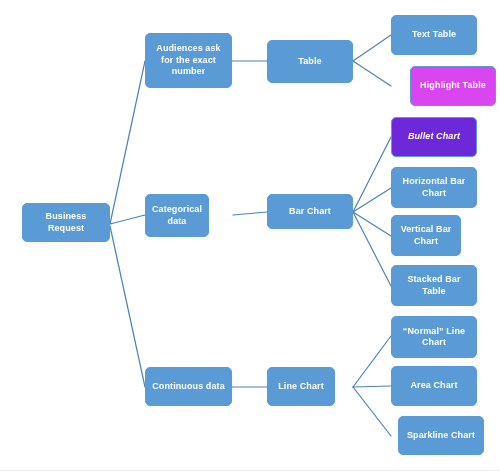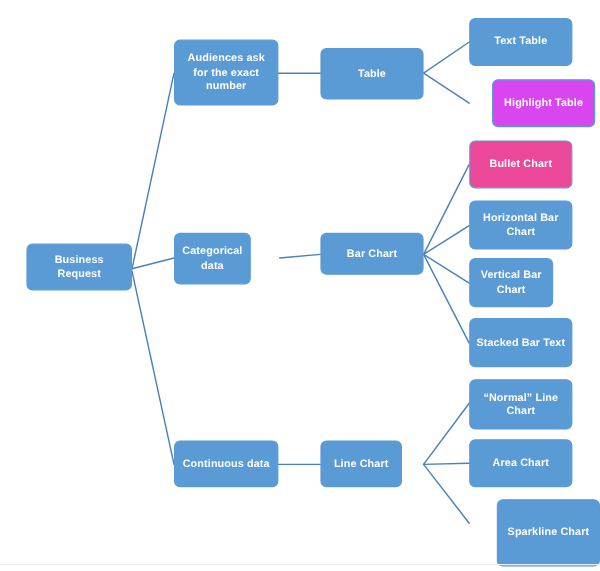"Bullet Chart" div.node { background: #ec4899 -> #6d28d9; font-style: none -> italic }
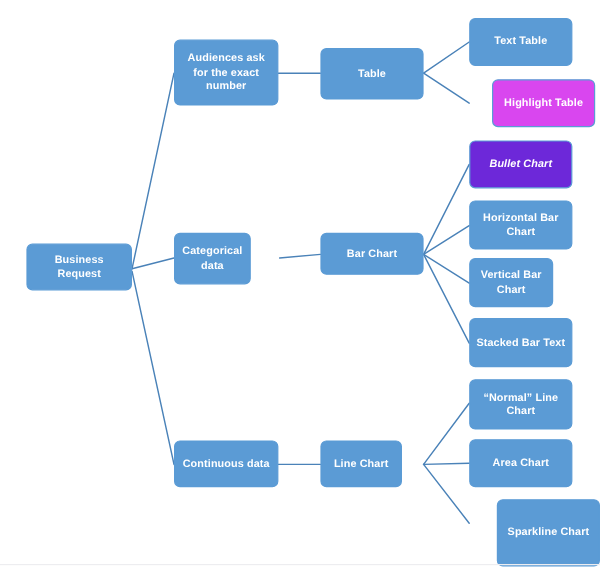"Stacked Bar Text" span { text: Text -> Table }
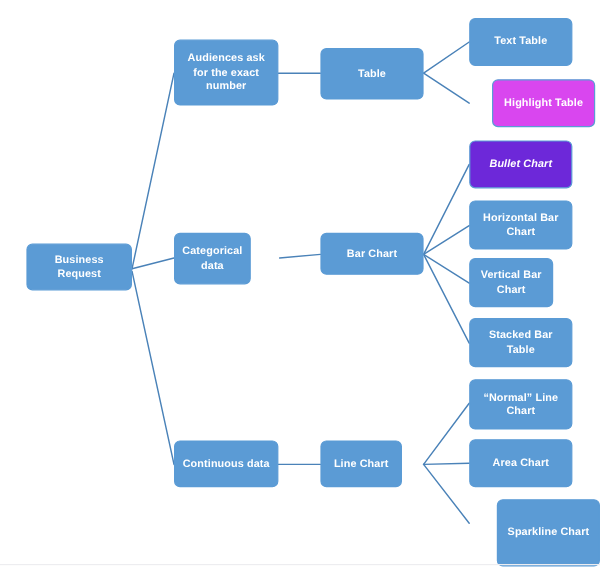"Sparkline Chart" div.node { height: 56px -> 39px; left: 414px -> 398px }
